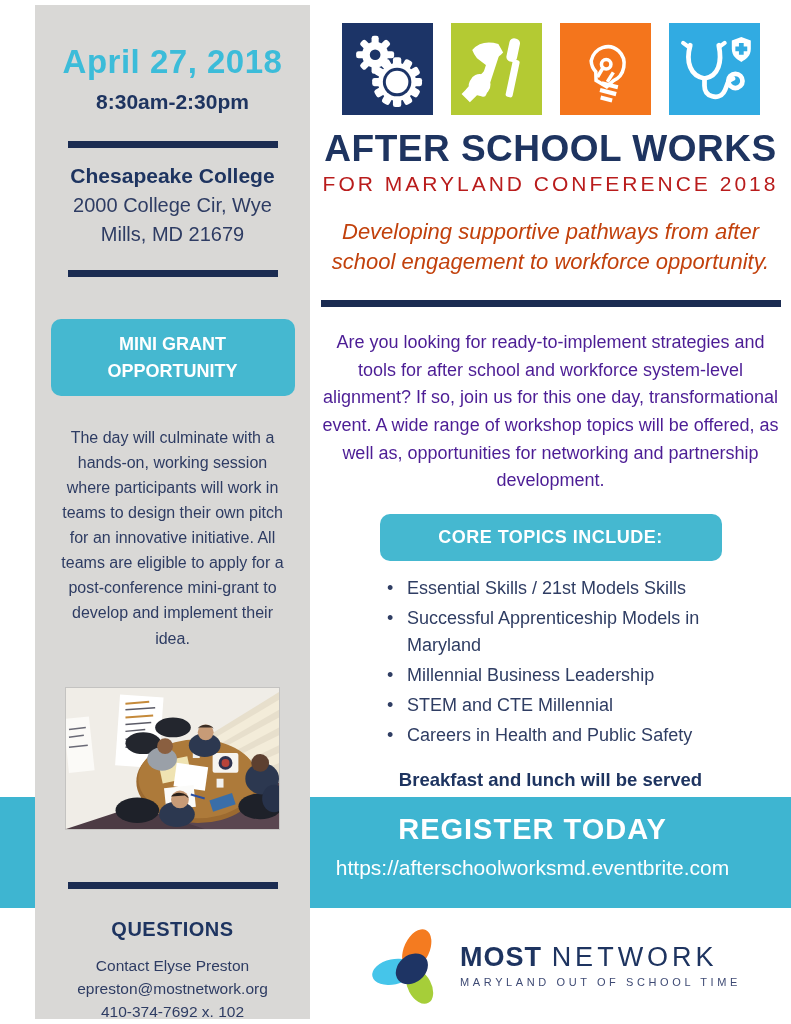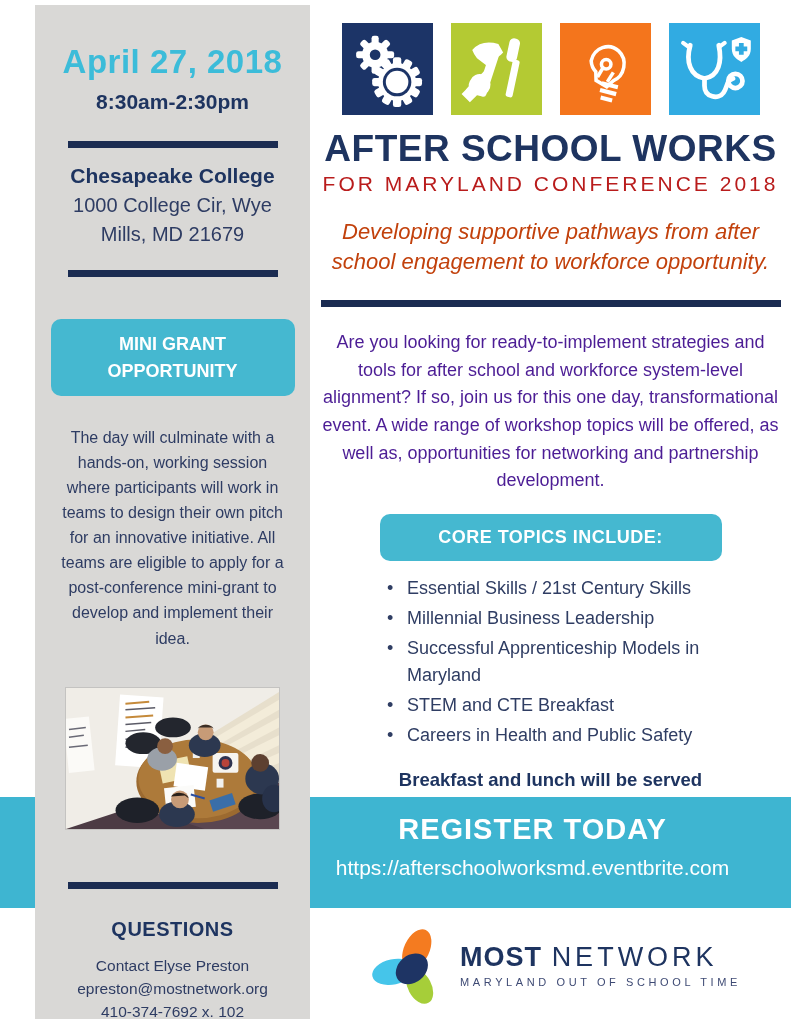"1000 College Cir, Wye" div { text: 1000 -> 2000 }
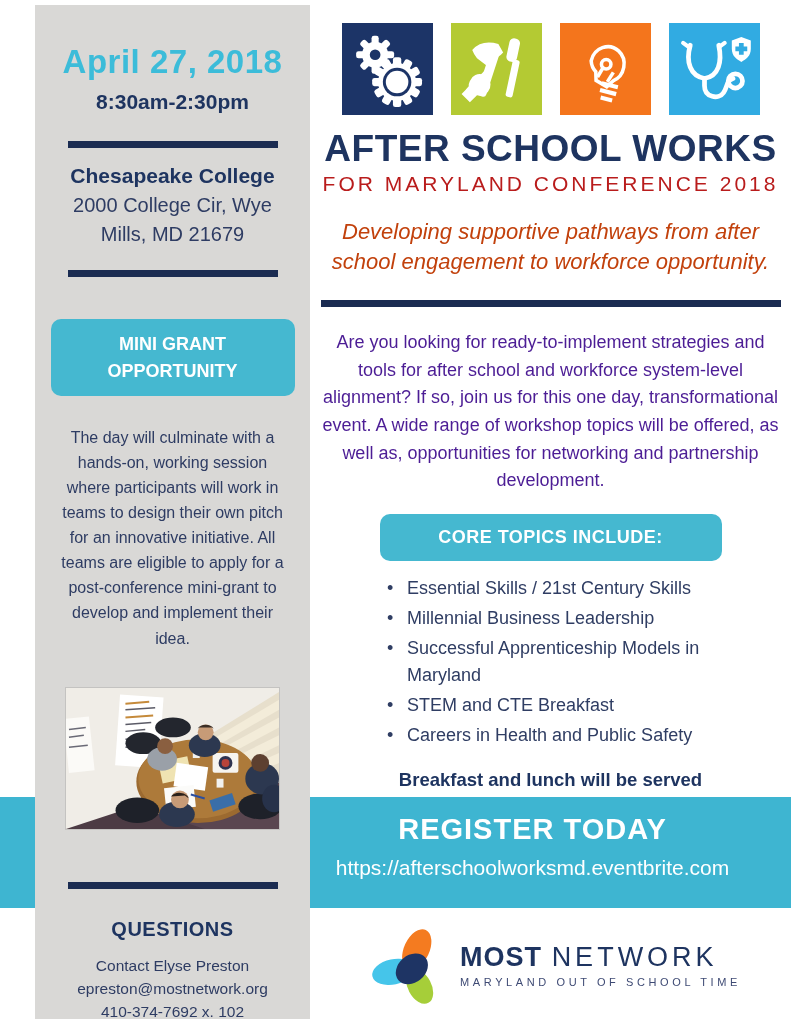"Essential Skills / 21st Century" li { text: Century -> Models }
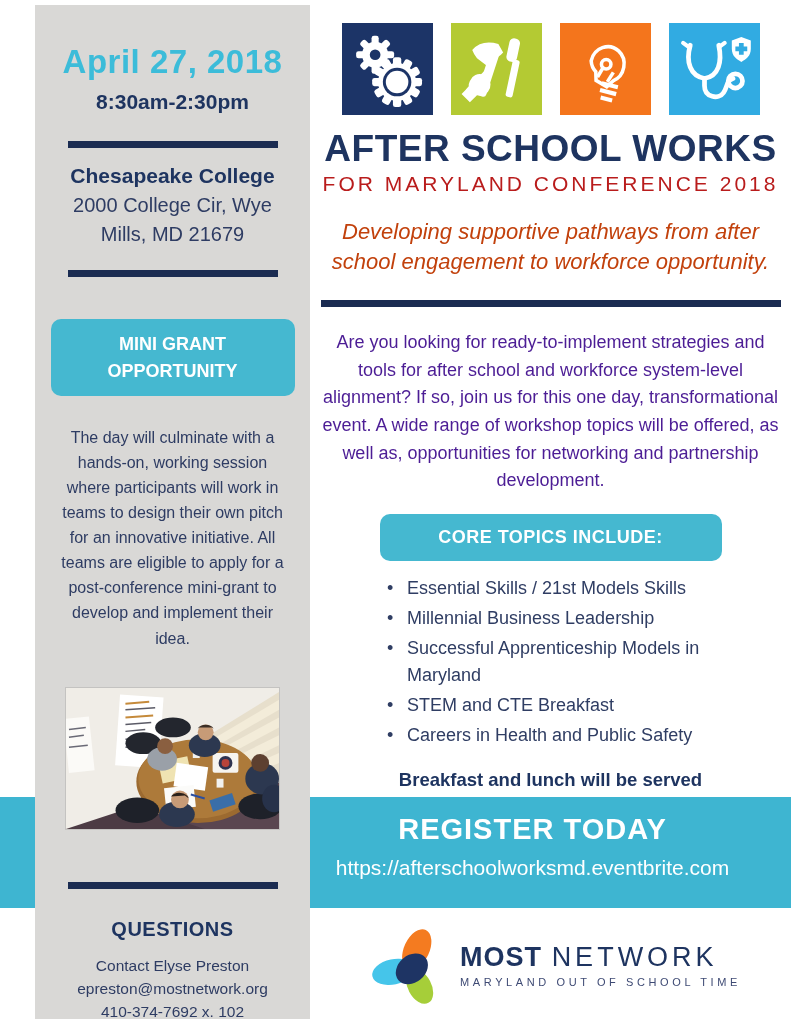"Millennial Business Leadership" li { order: before "Successful Apprenticeship Models in" -> after "Successful Apprenticeship Models in" }
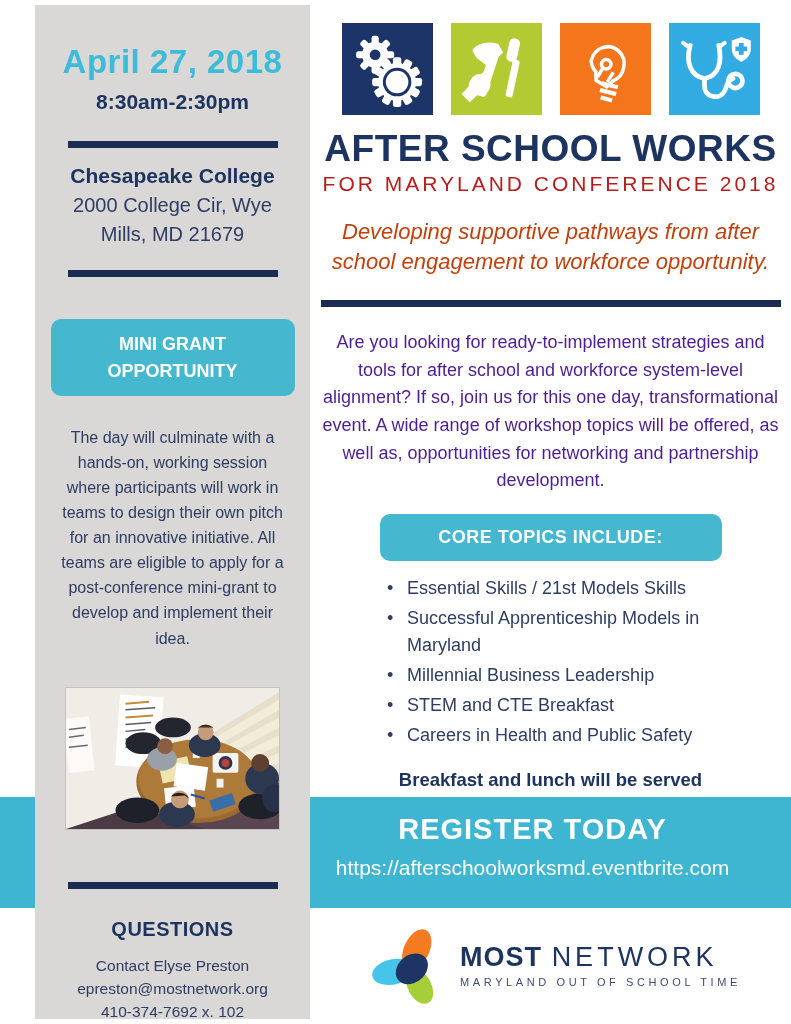"STEM and CTE Breakfast" li { text: Breakfast -> Millennial }
